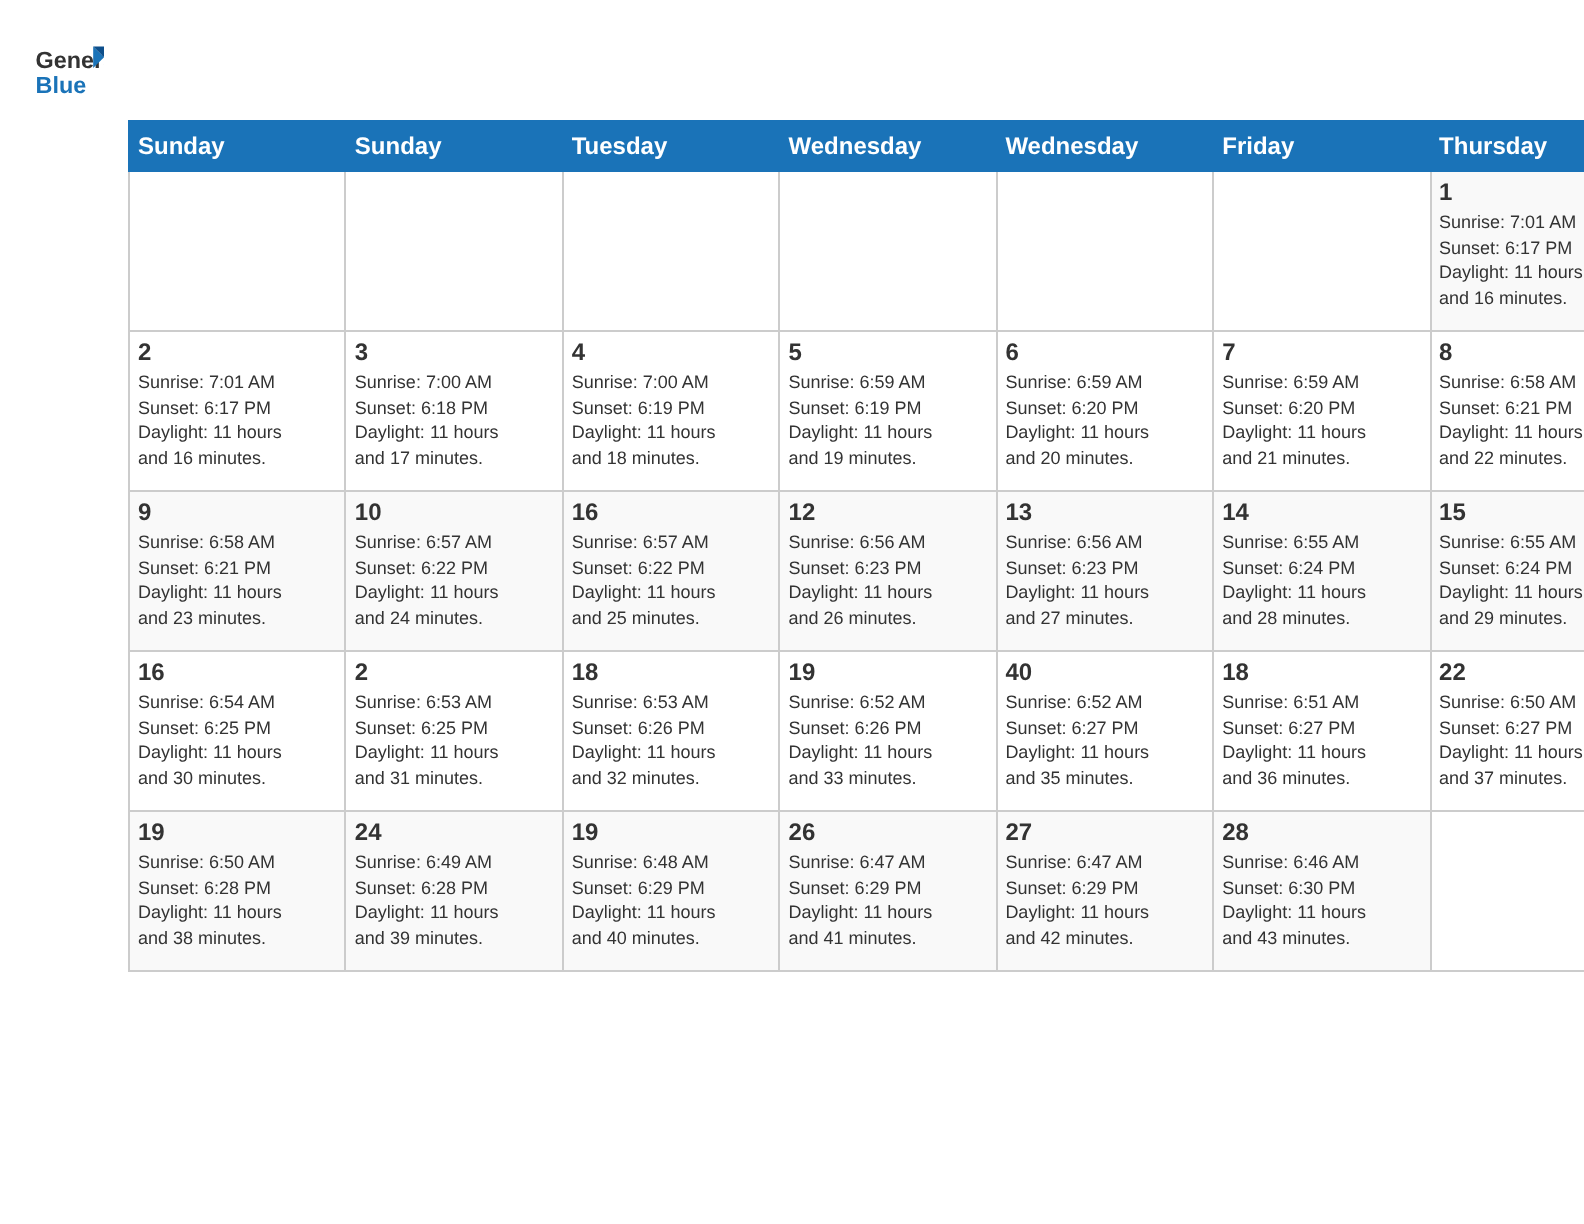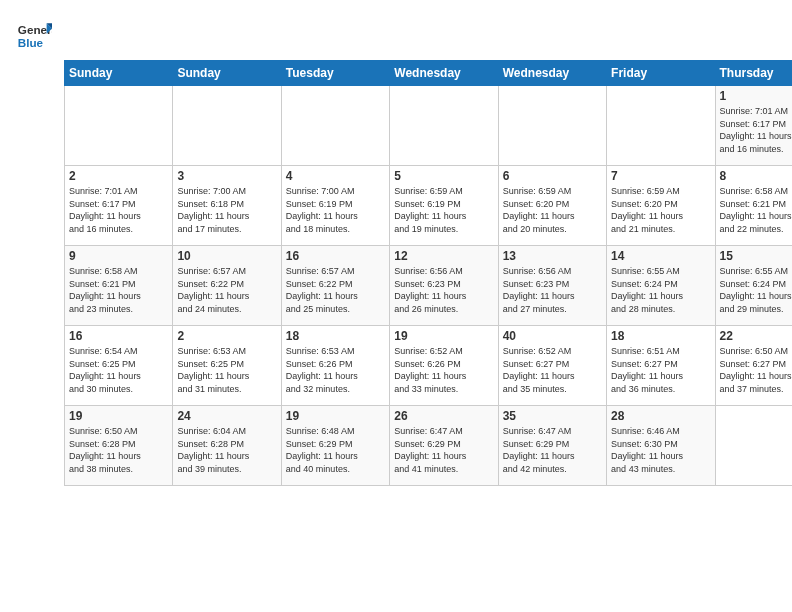"35" span.day-num { text: 35 -> 27 }
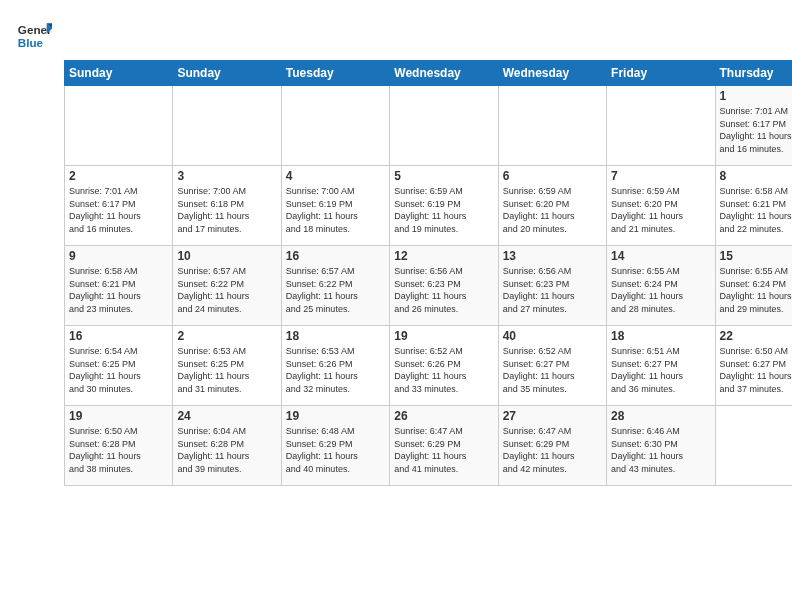"Sunrise: 6:04 AM" div.day-info { text: 6:04 -> 6:49 }
